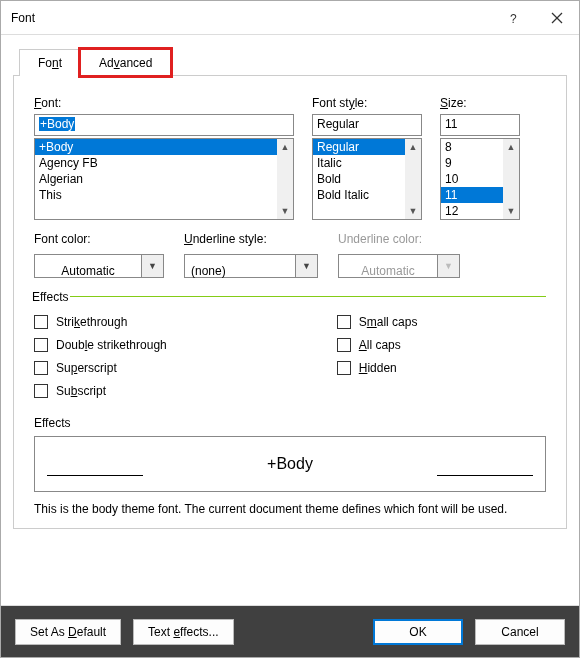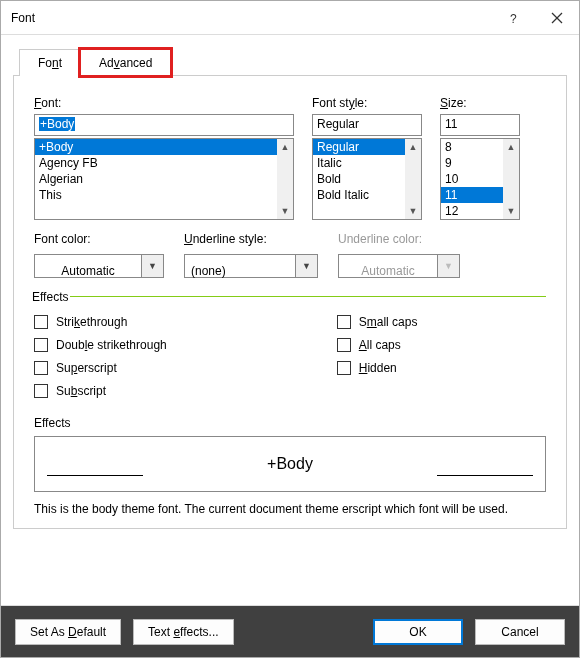"This is the body theme" div.preview-desc { text: erscript -> defines }
